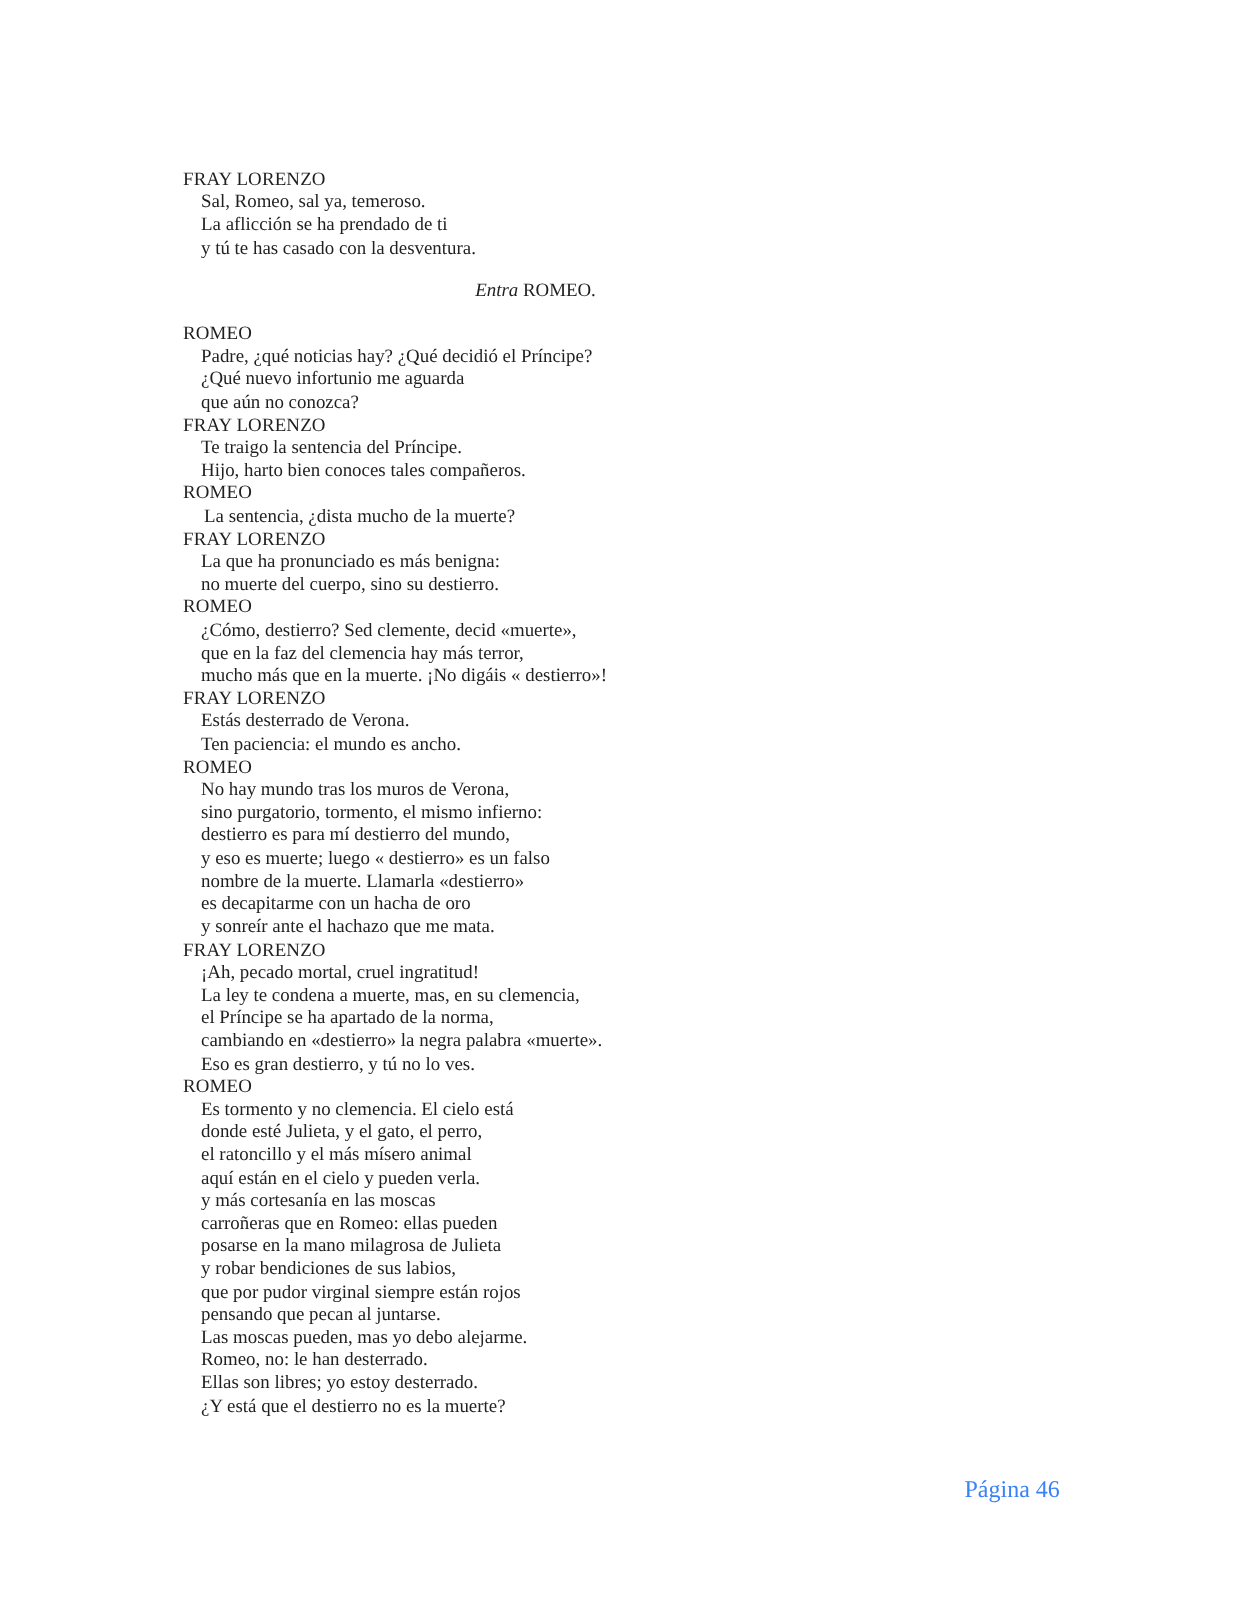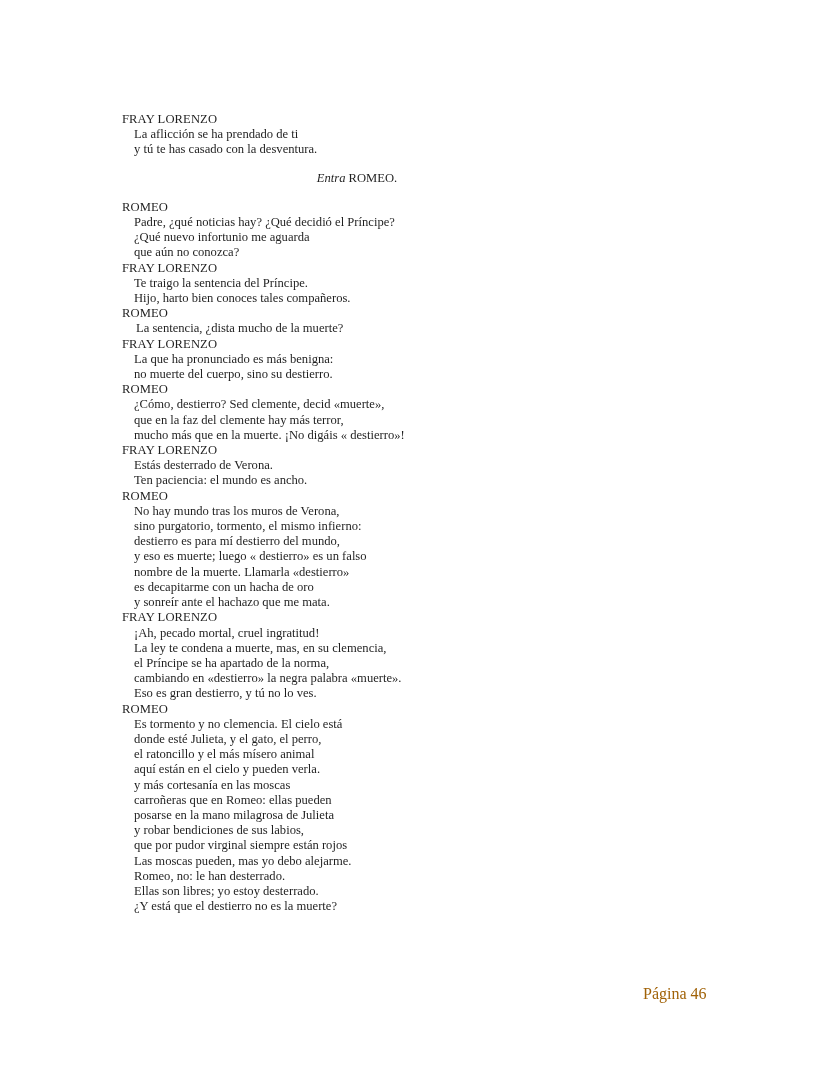"Sal, Romeo, sal ya, temeroso." span.line { html: none -> <span>Sal, Romeo, sal ya, temeroso.</span> }
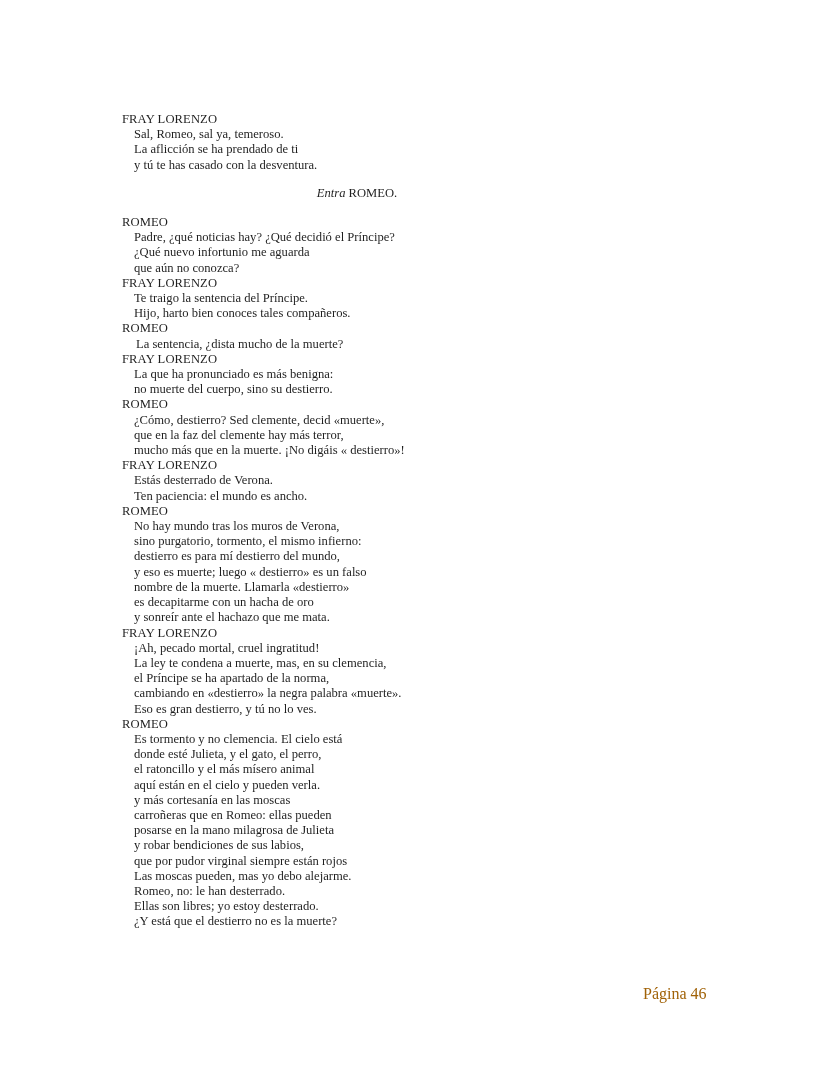"que en la faz del" span.line { text: clemente -> clemencia }
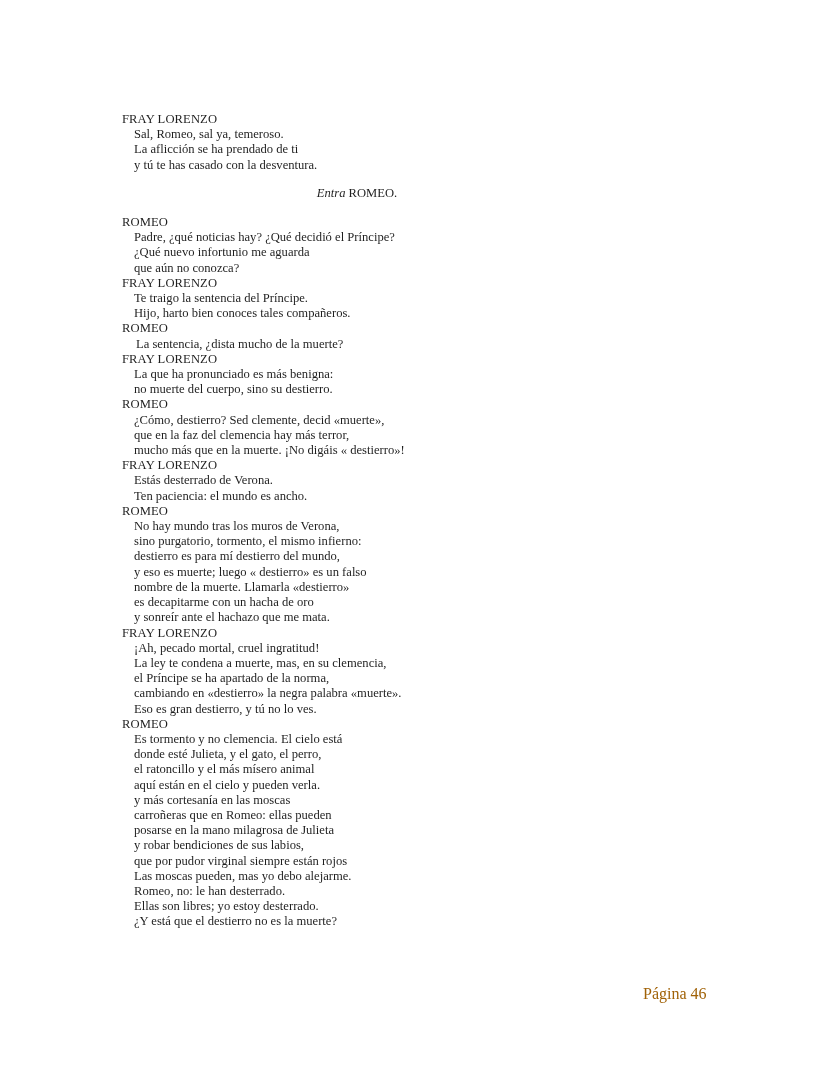"pensando que pecan al juntarse." span.line { html: none -> <span>pensando que pecan al juntarse.</span> }
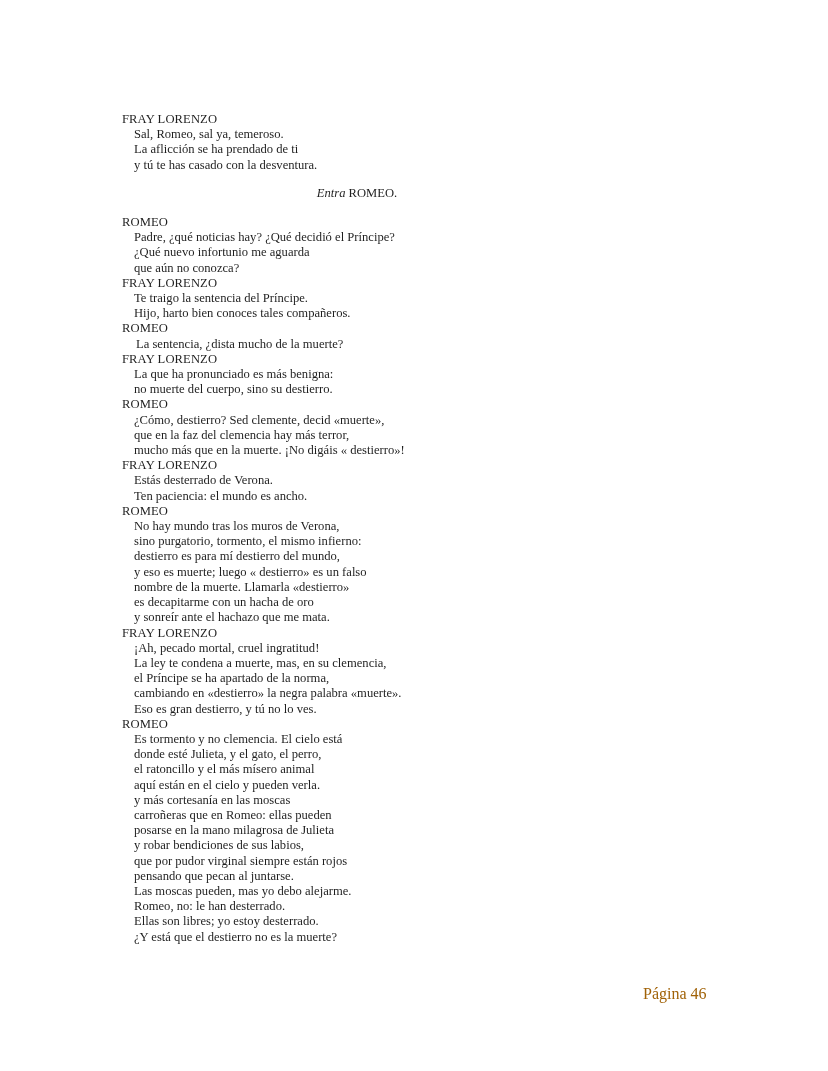"Página 46" .page-number { color: #a16207 -> #3b82f6 }
